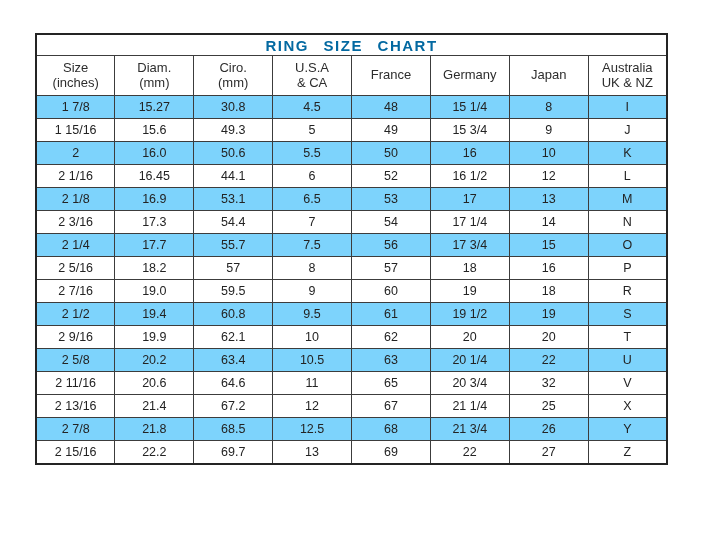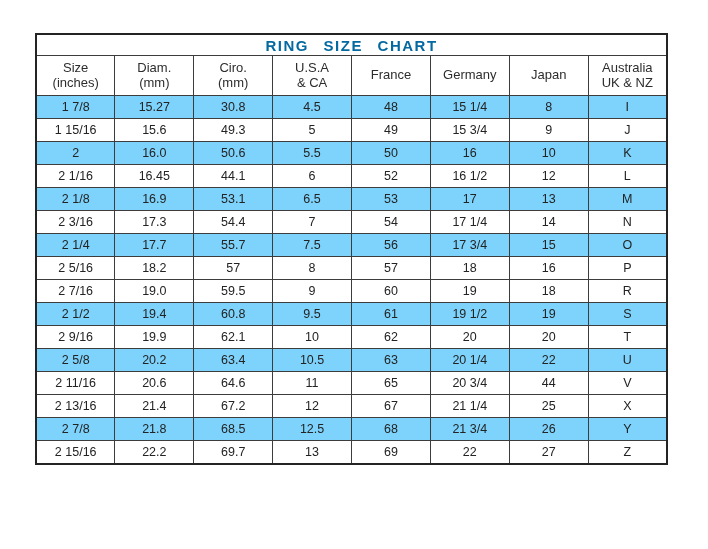"44" td { text: 44 -> 32 }
